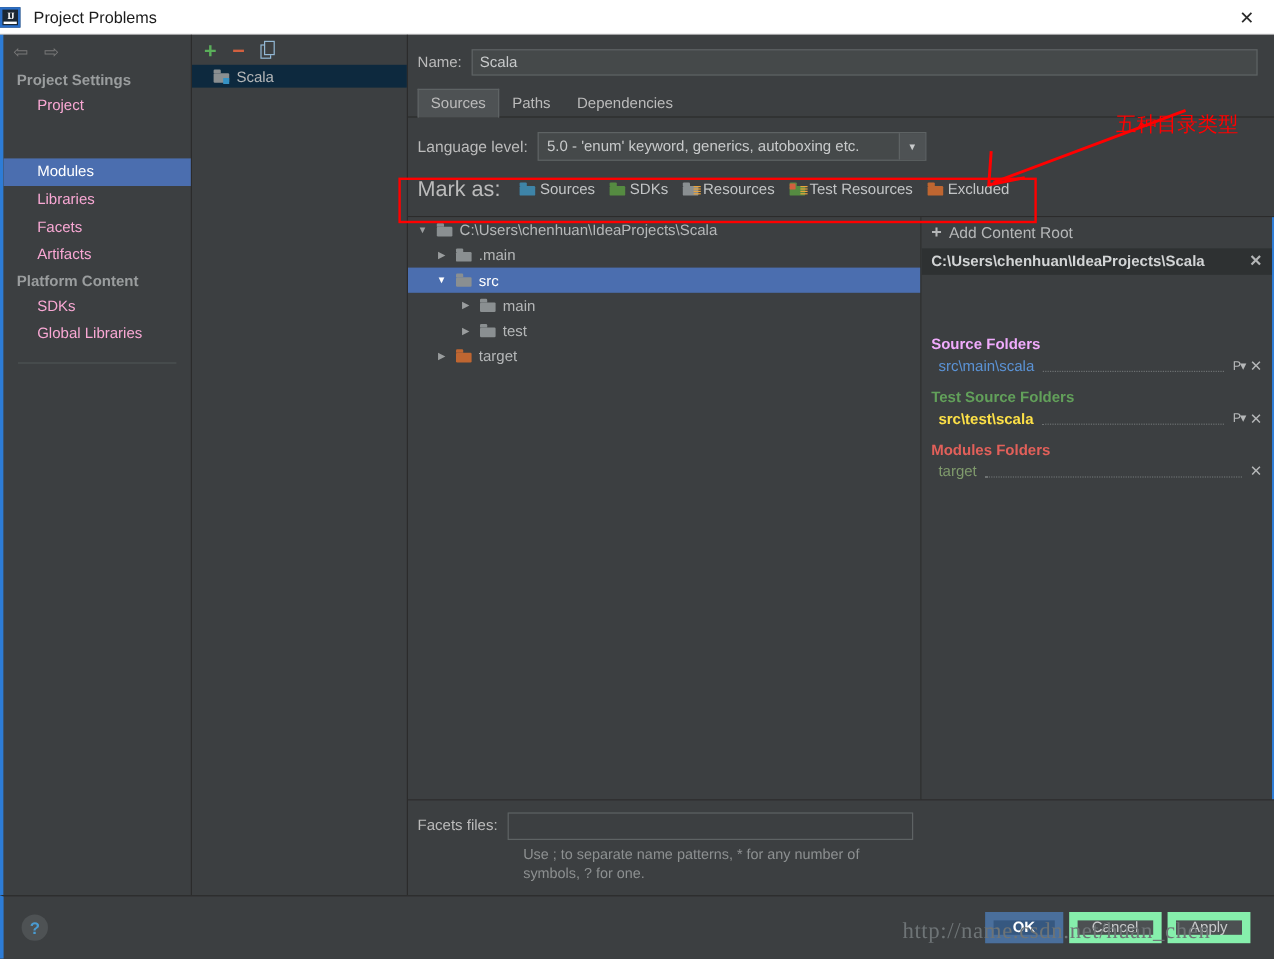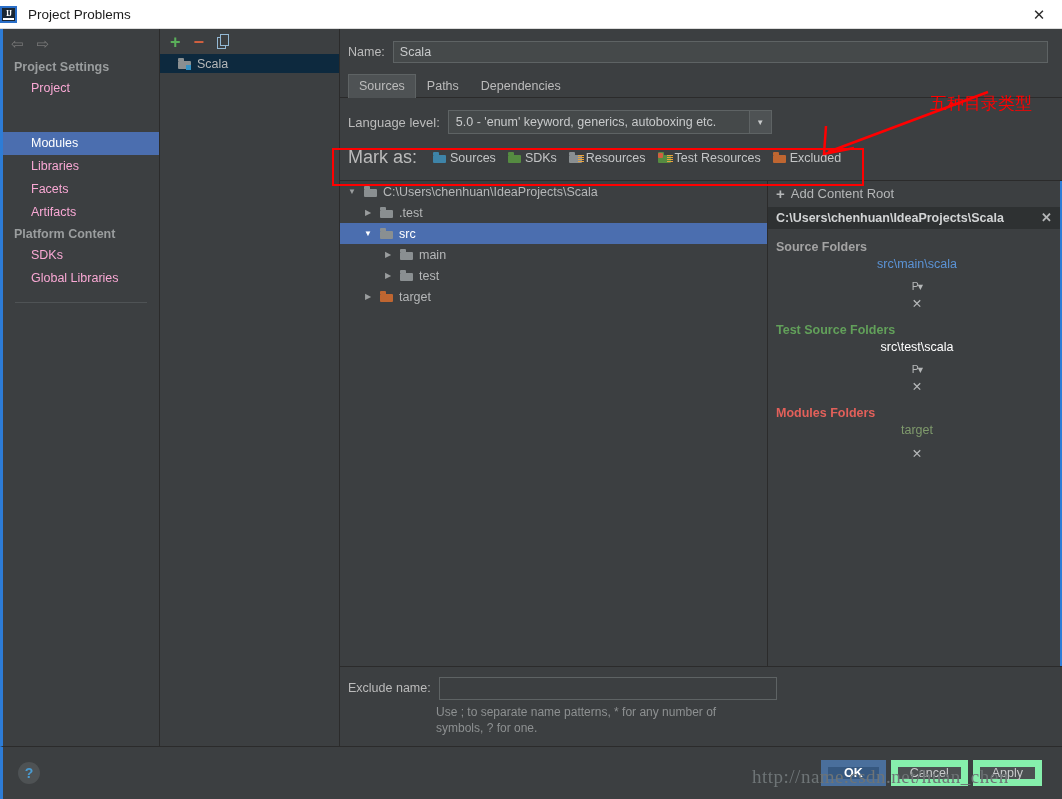".test" span { text: .test -> .main }
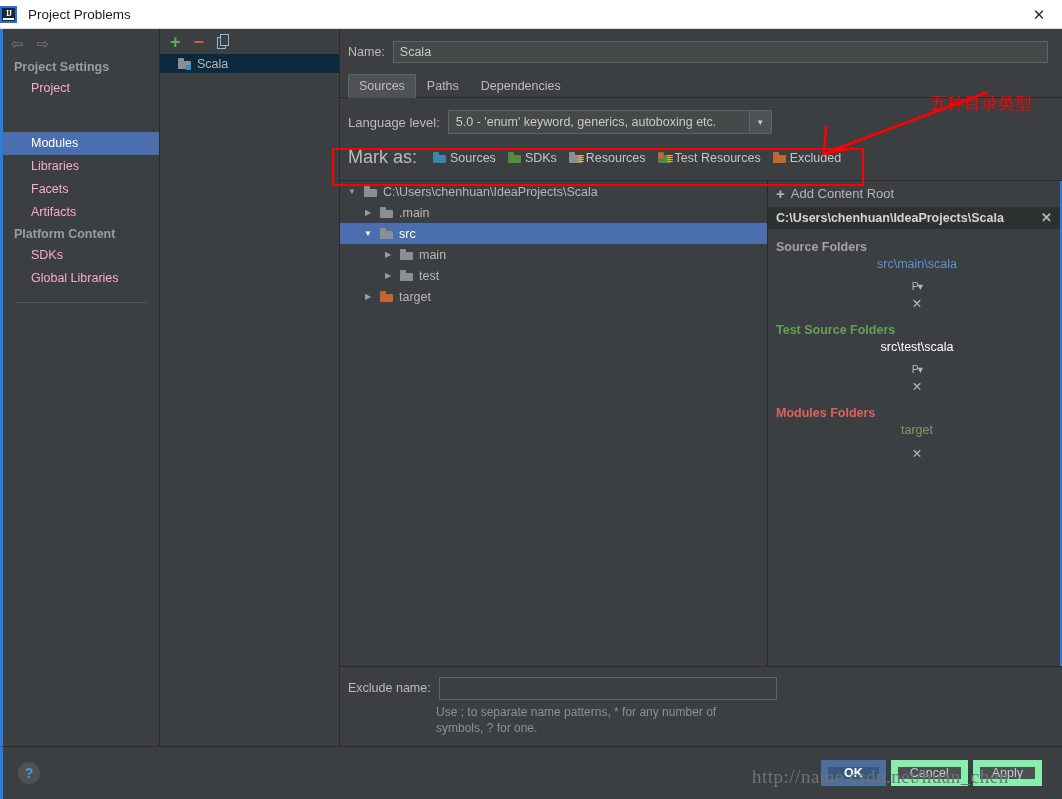"Source Folders" .grp-title.src { color: #a3a3a3 -> #f0abfc; margin-top: none -> 40px }
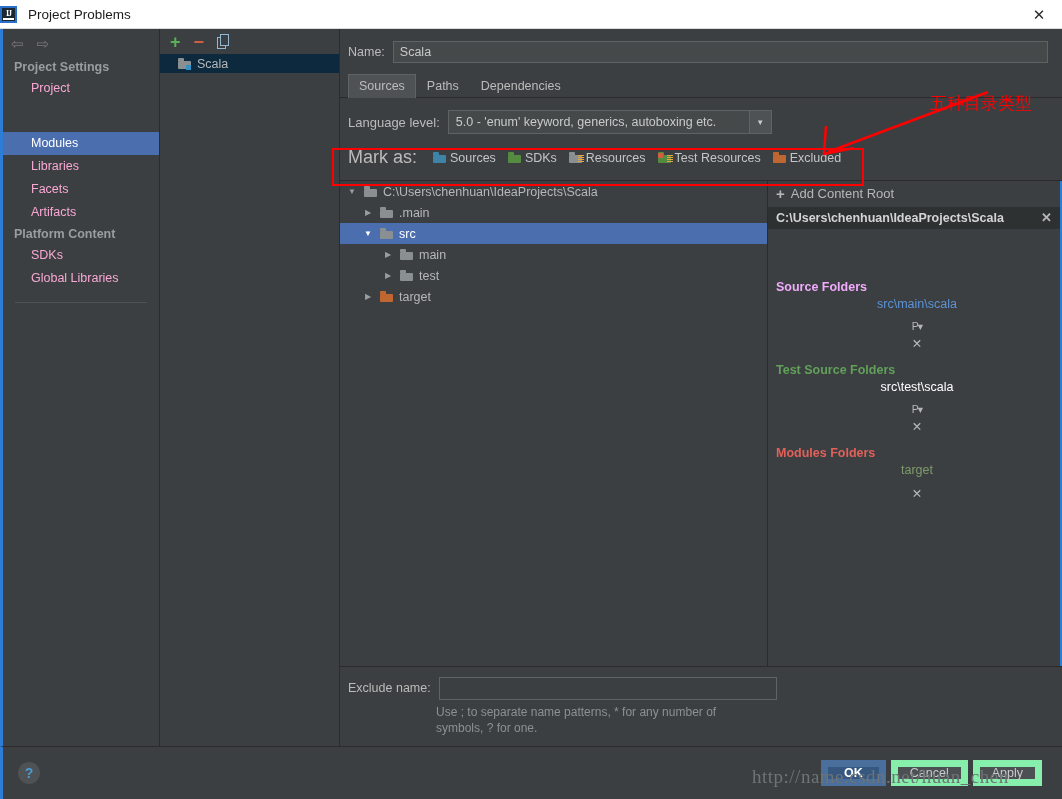"src\main\scala" .path-row { flex-direction: column -> none }
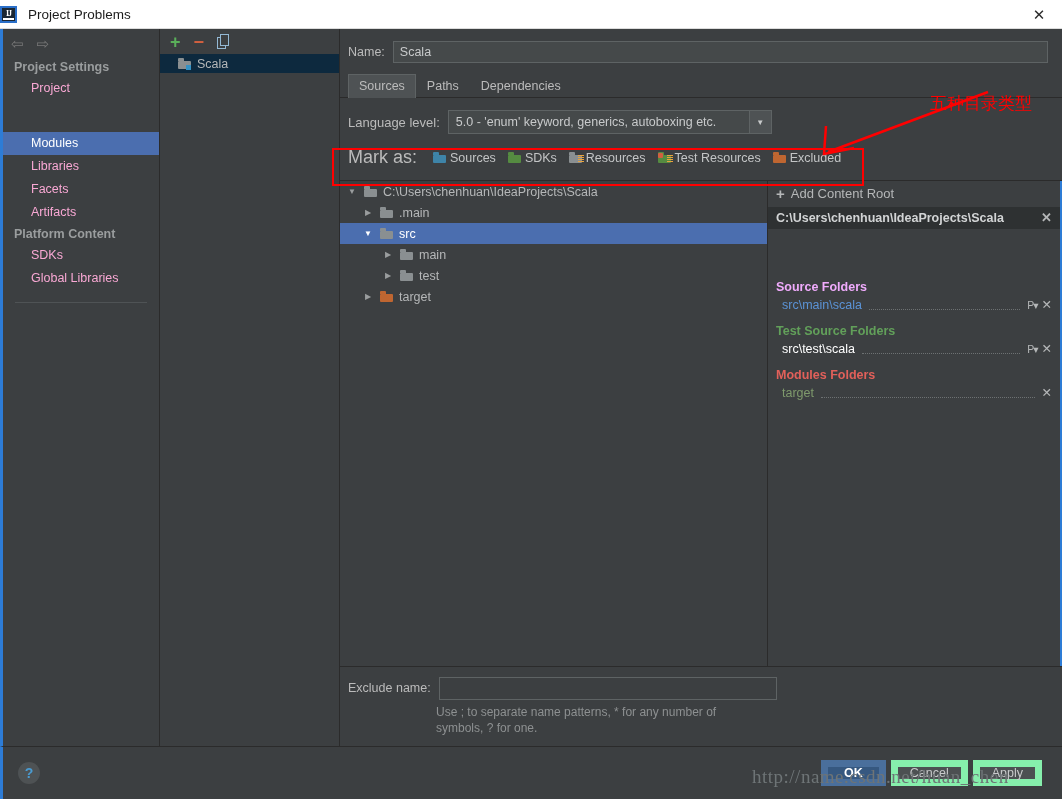"src\test\scala" .path-row.test .pname { color: #ffffff -> #fde047; font-weight: none -> bold }
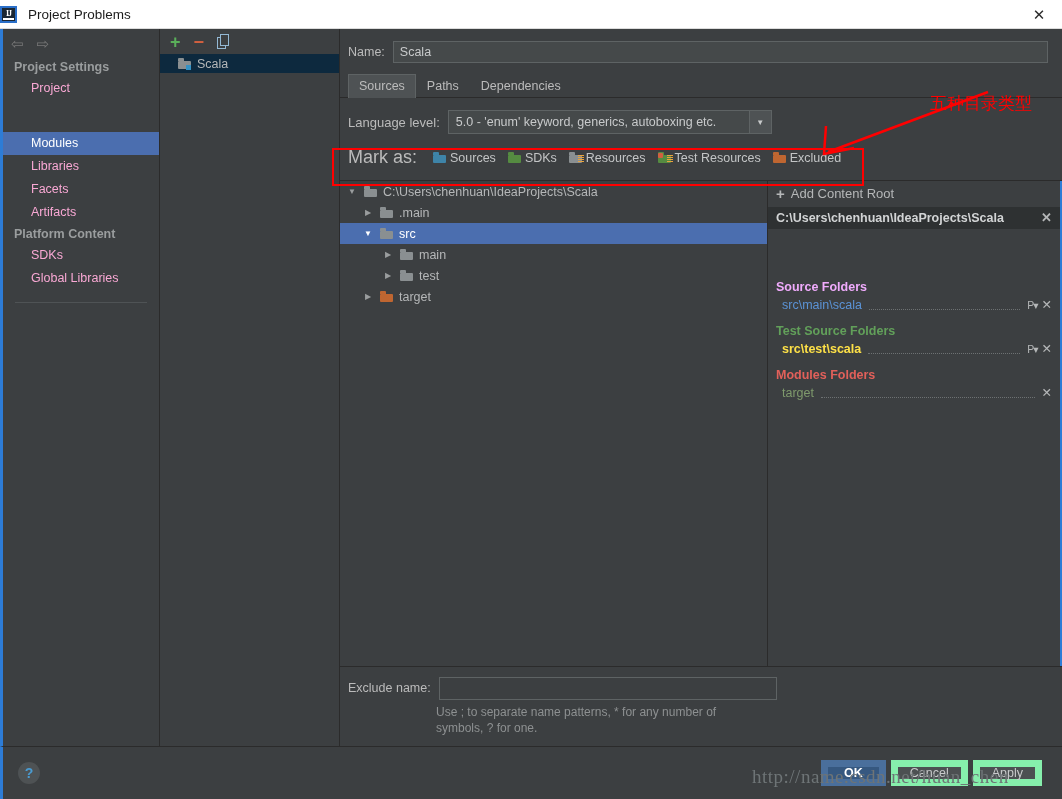"Exclude name:" span.lbl { text: Exclude name -> Facets files }
